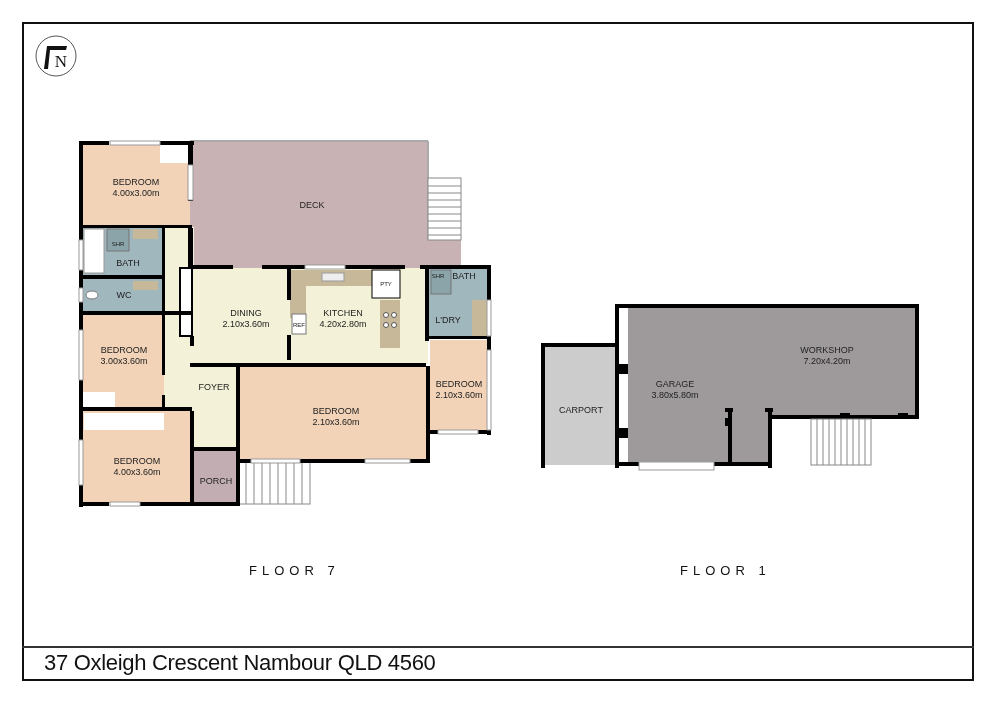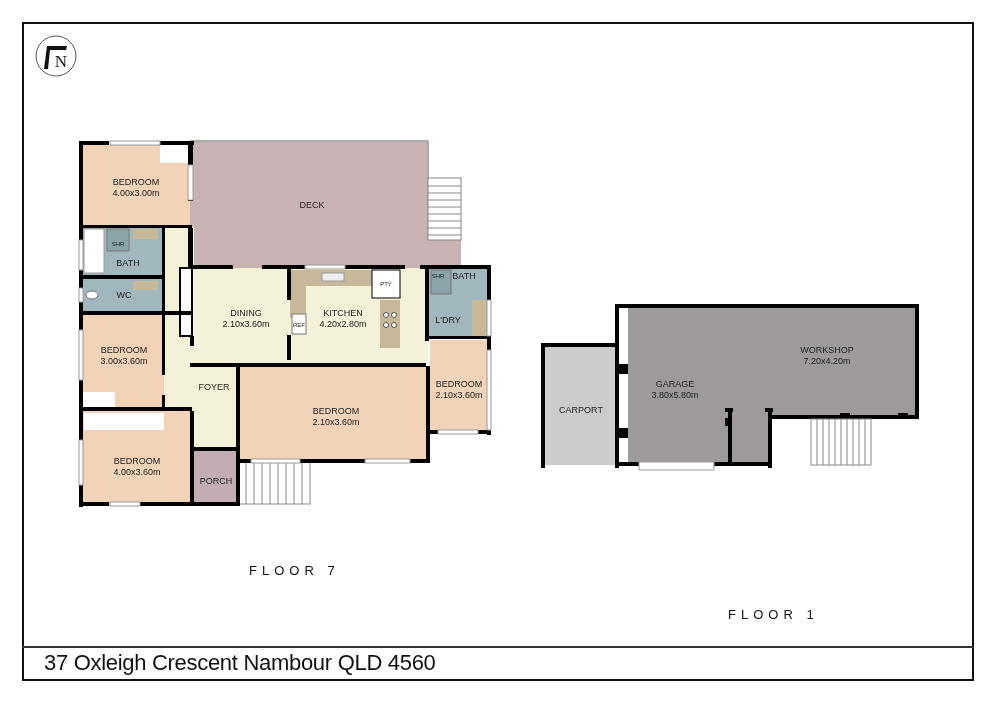"FLOOR 1" div.floor-label { left: 728px -> 680px; margin-top: 44px -> none }
